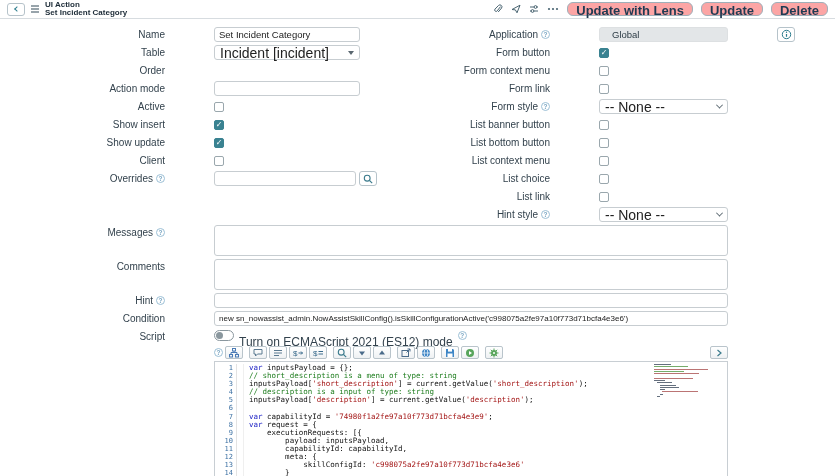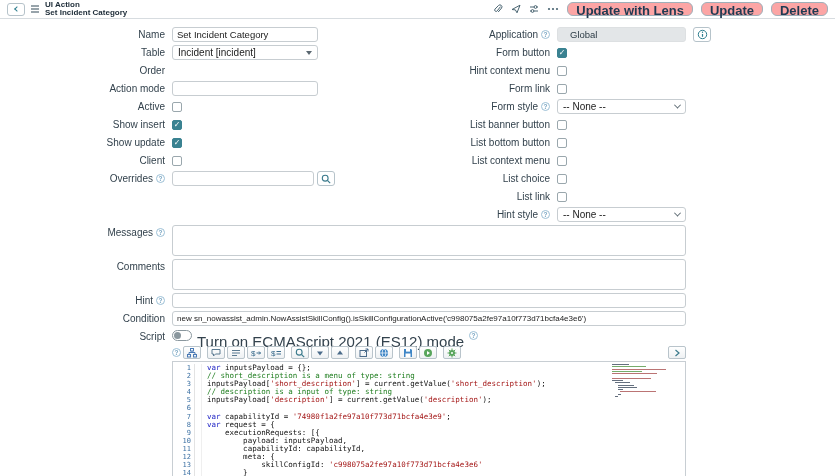"Name" .row { gap: none -> 42px }
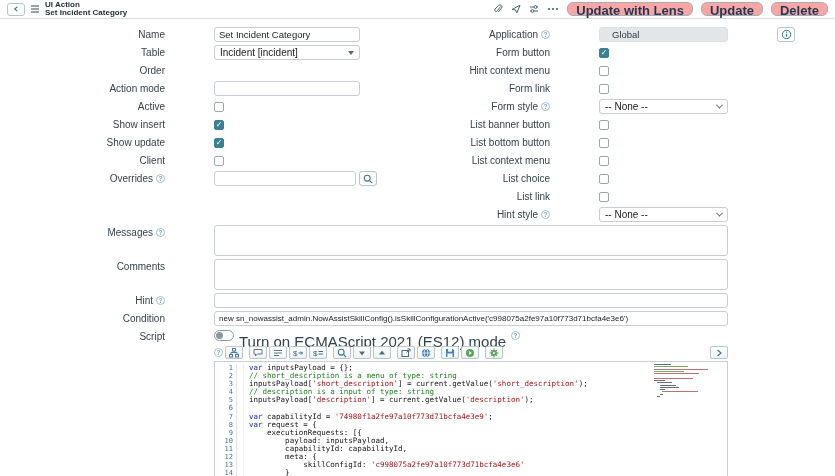"Incident [incident]" .select .txt { font-size: 10px -> 14px }
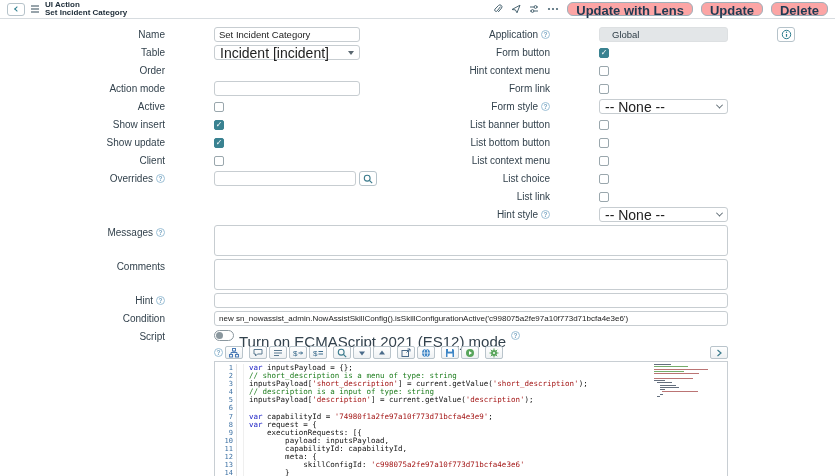"Hint context menu" span { text: Hint -> Form }
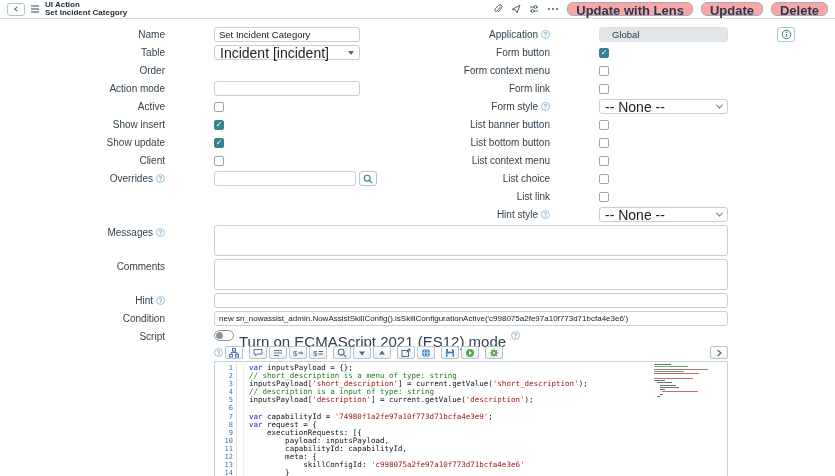"Turn on ECMAScript 2021 (ES12)" .es-label { font-size: 15px -> 12px }
